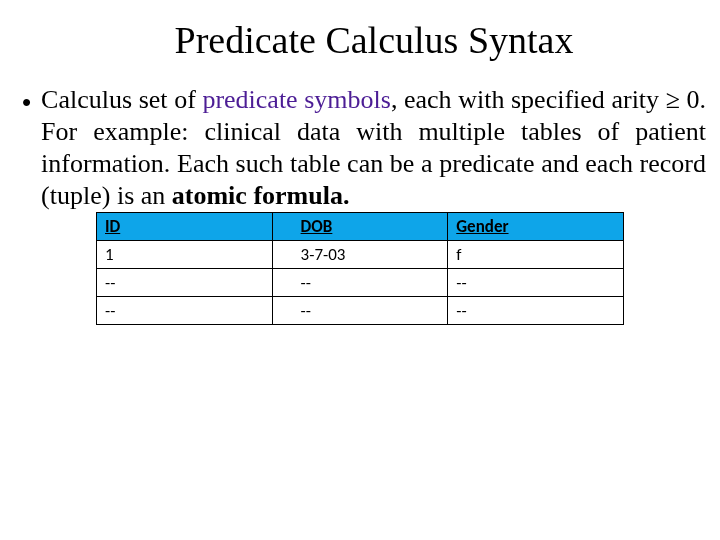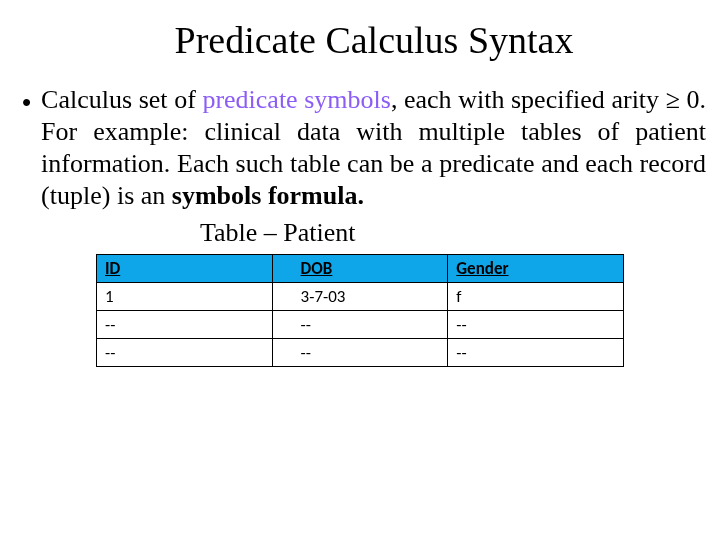"predicate symbols" .pred-sym { color: #8b5cf6 -> #4c1d95 }
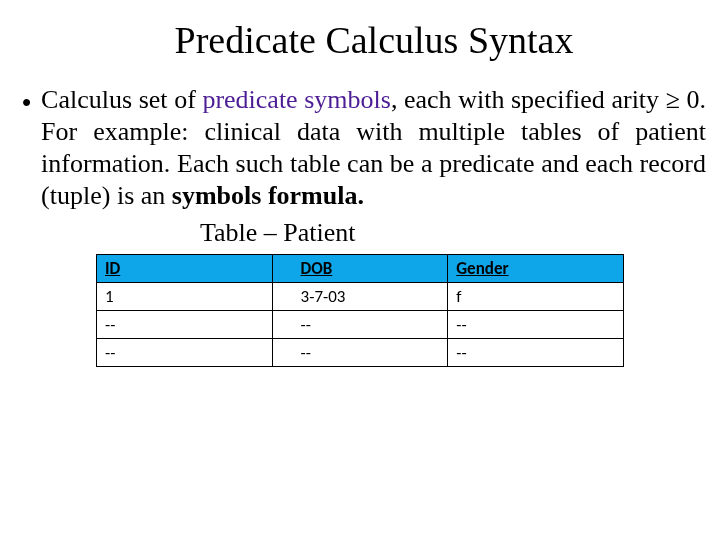"symbols formula." span.bold { text: symbols -> atomic }
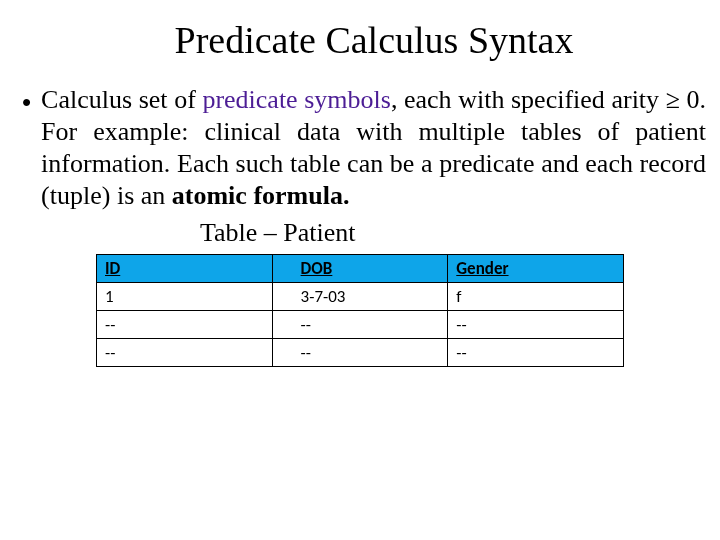"Table – Patient" div.table-caption { html: <div>Table – Patient</div> -> none }
